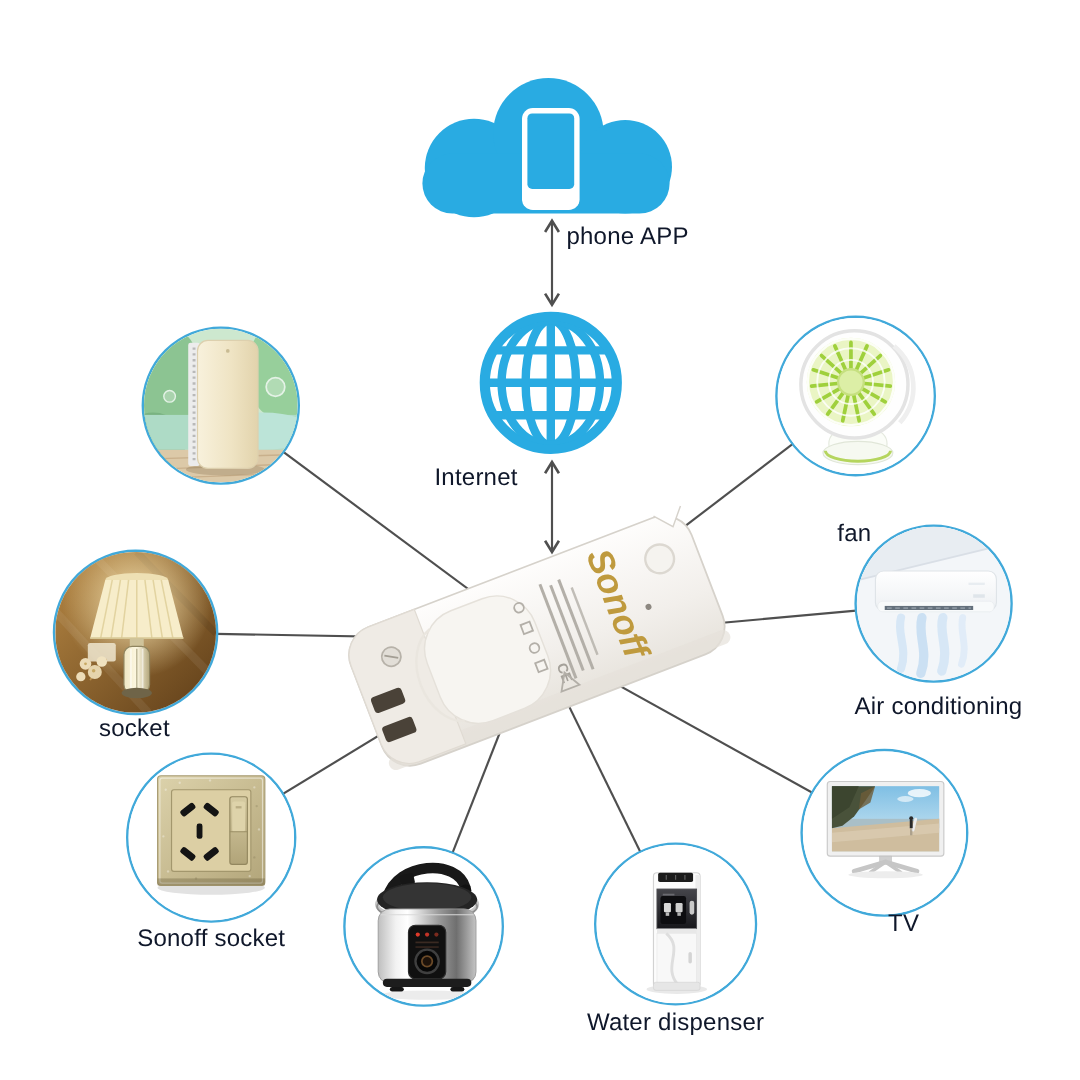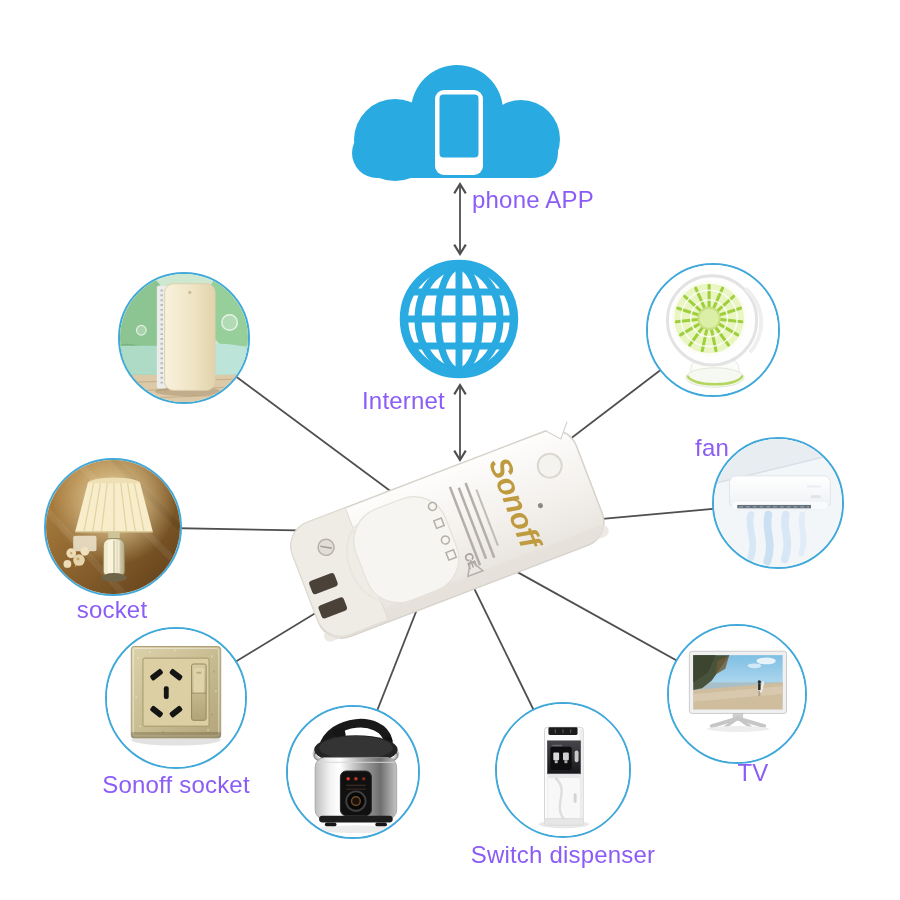"phone APP" .label { color: #8b5cf6 -> #0f172a; font-size: 24px -> 20px }
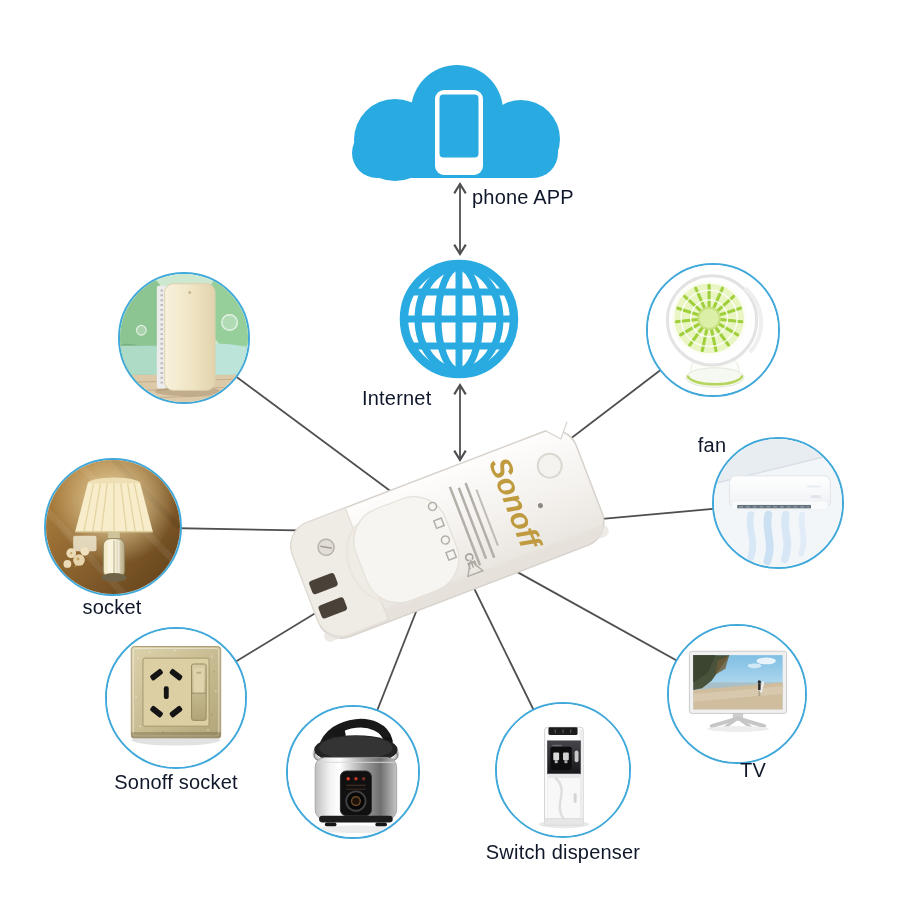"Air conditioning" div.label { html: none -> <div>Air conditioning</div> }
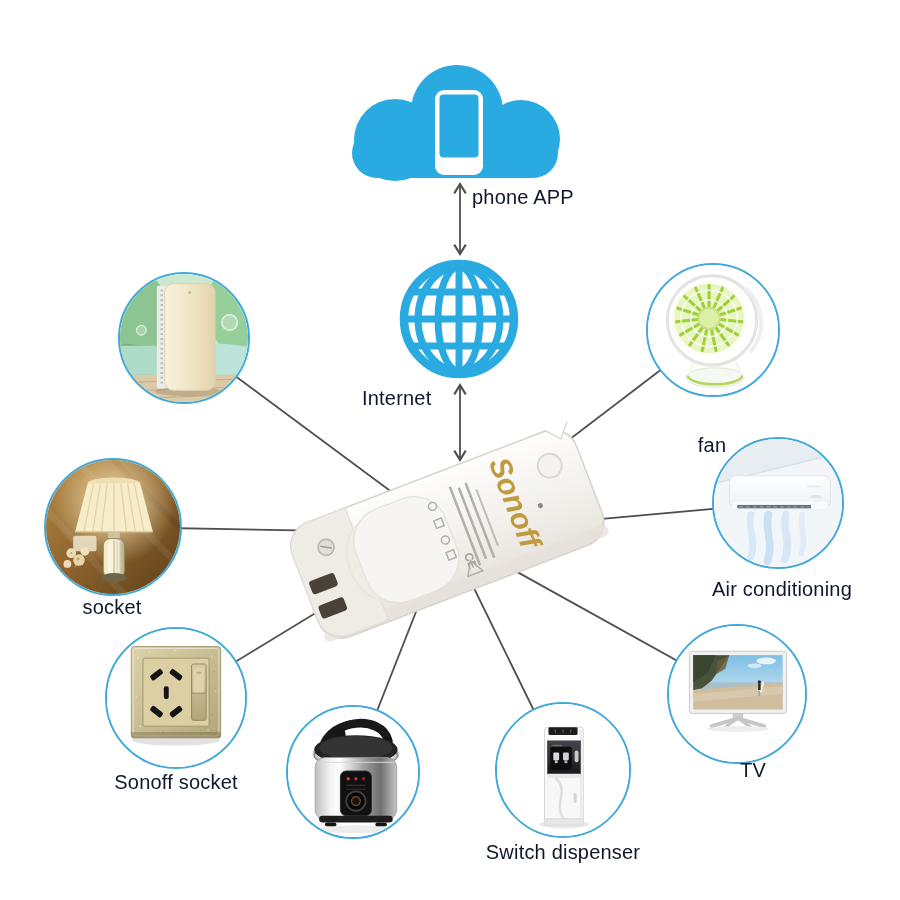"Switch dispenser" div.label { text: Switch -> Water }
